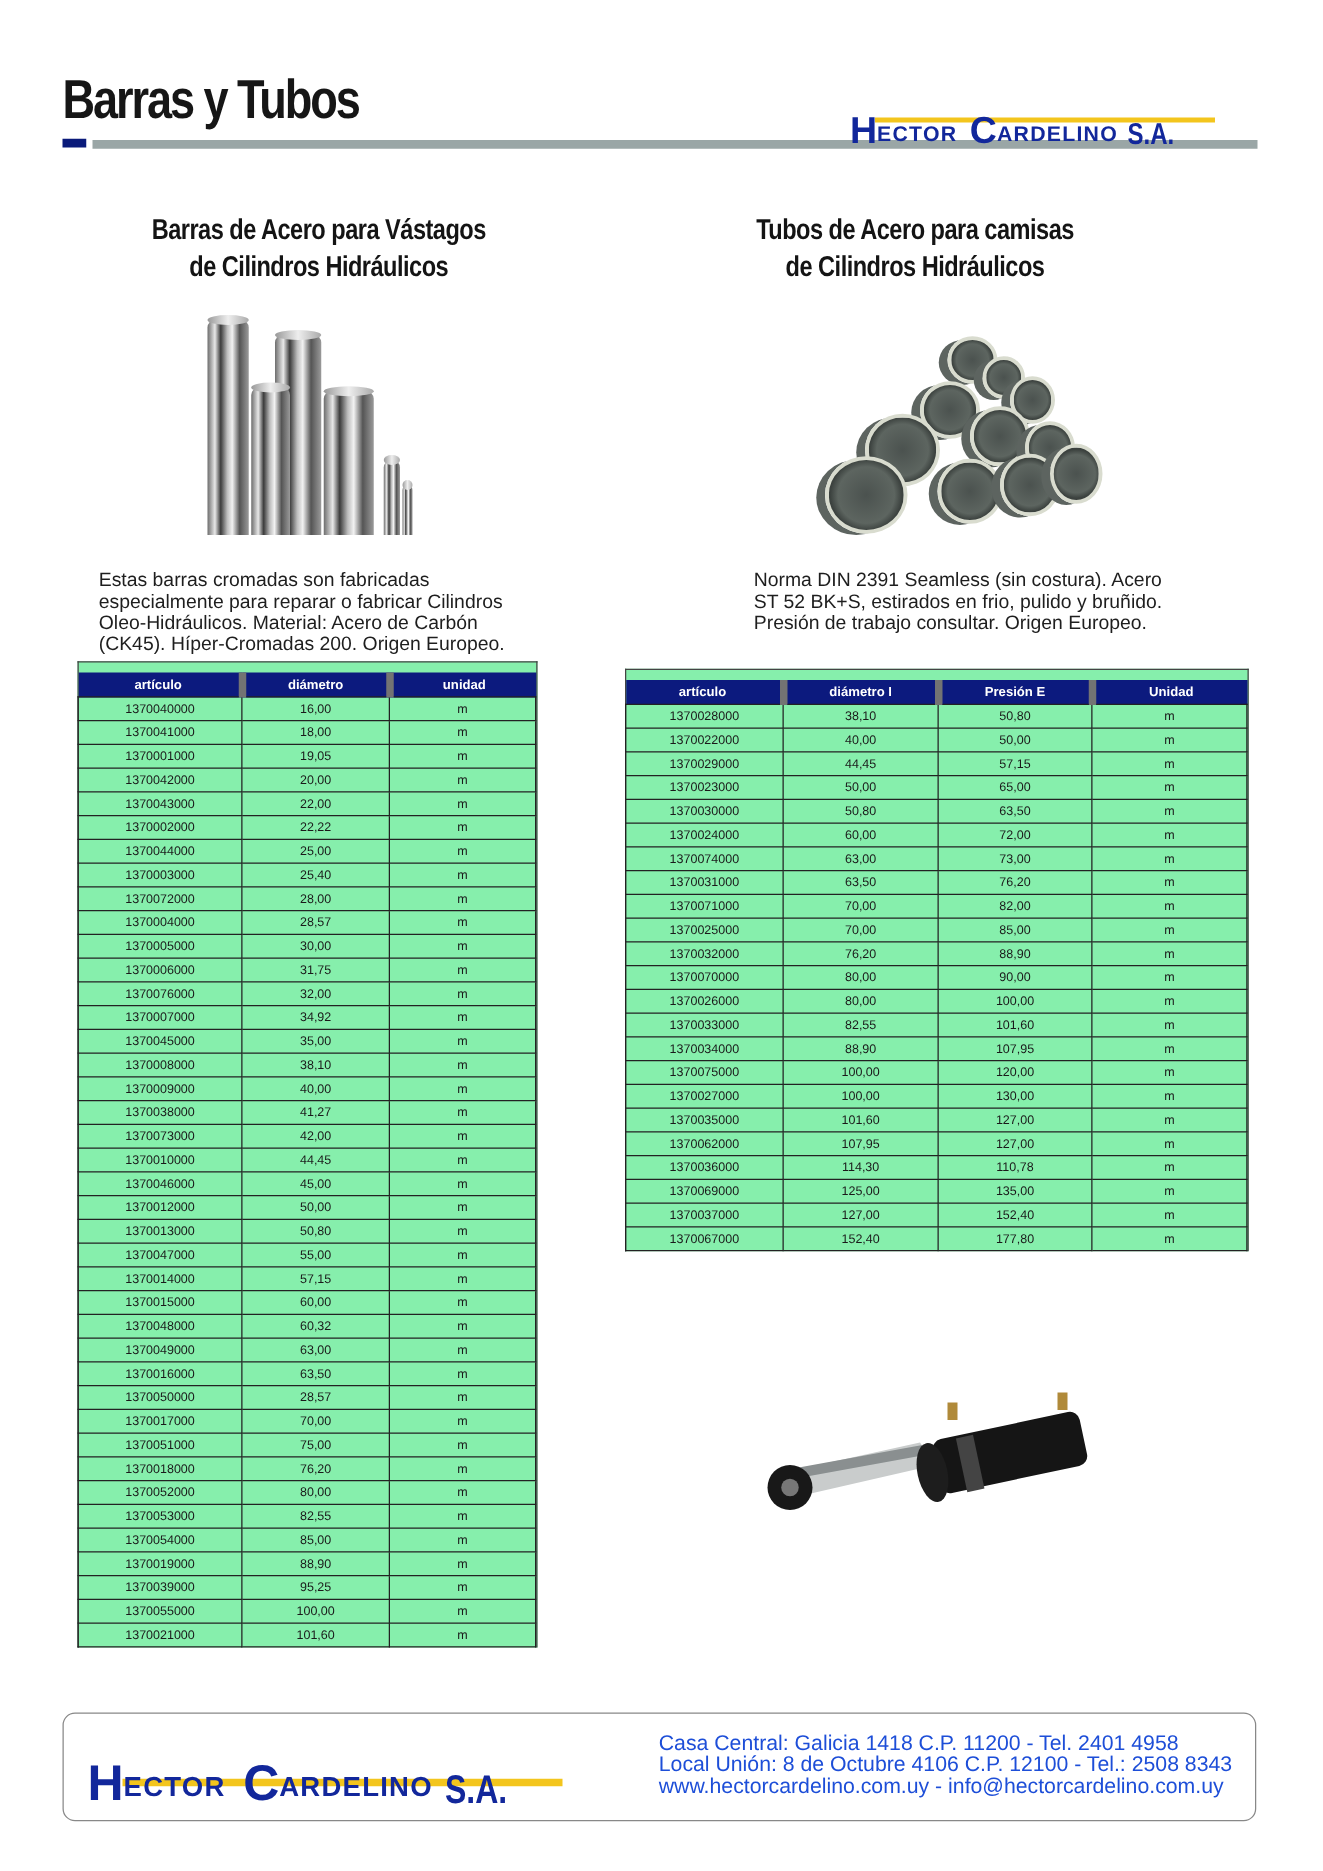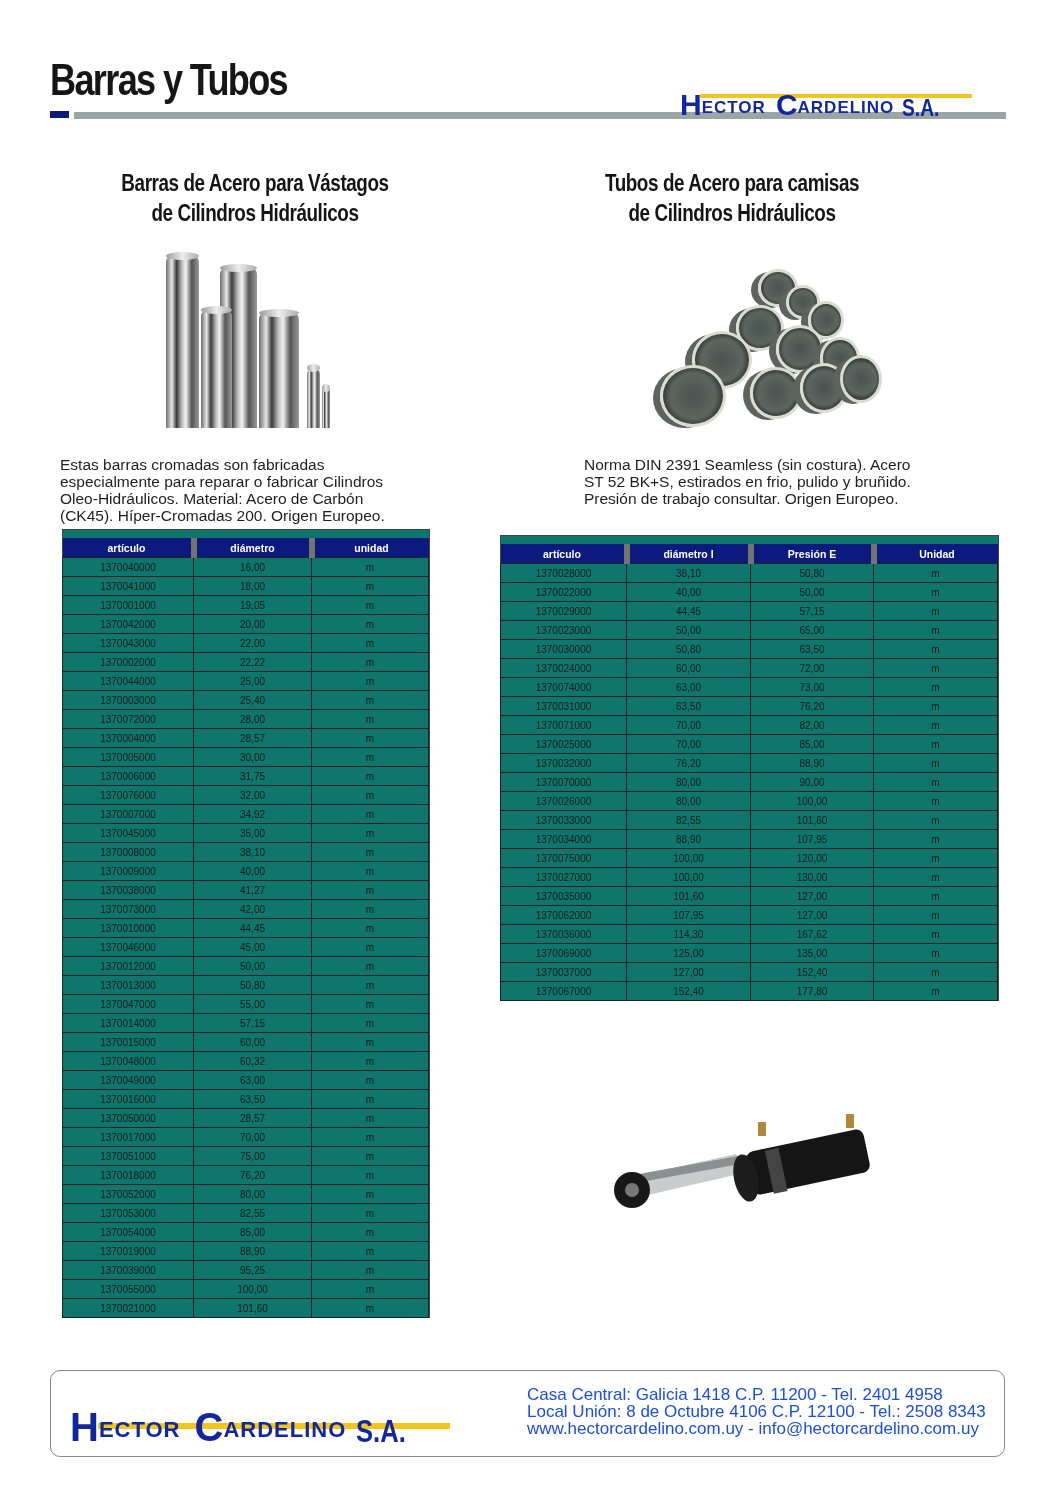"Estas barras cromadas son fabricadas" .desc { margin-left: none -> 19px }
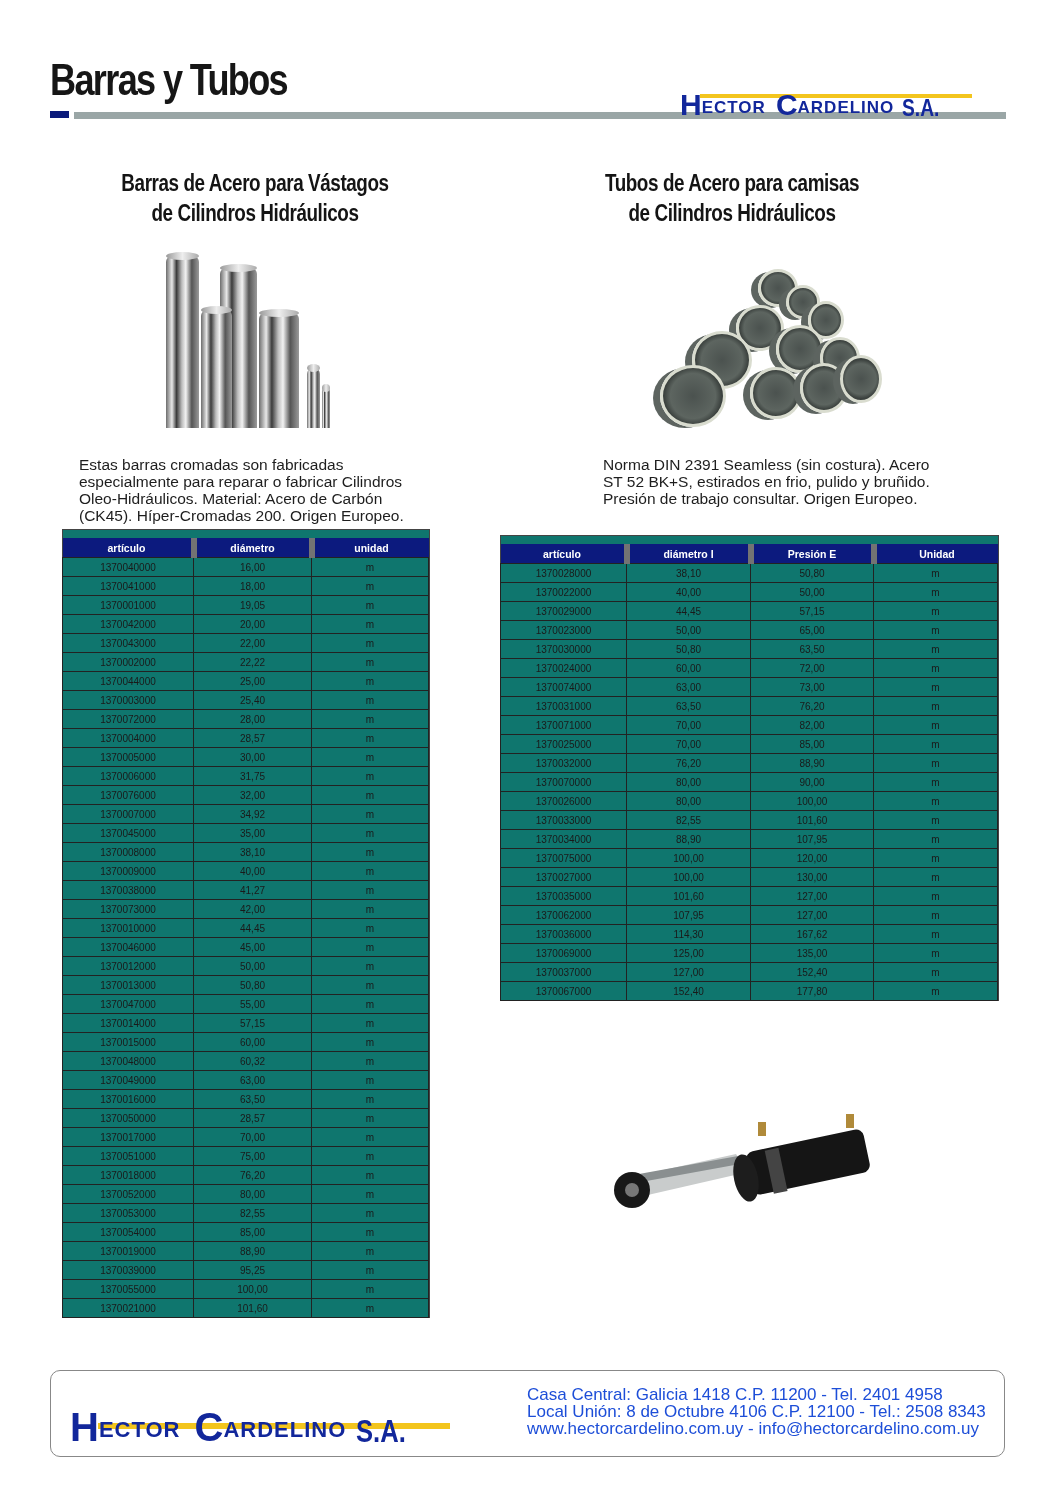"artículo" .tbl-frame { background: #0f766e -> #86efac }
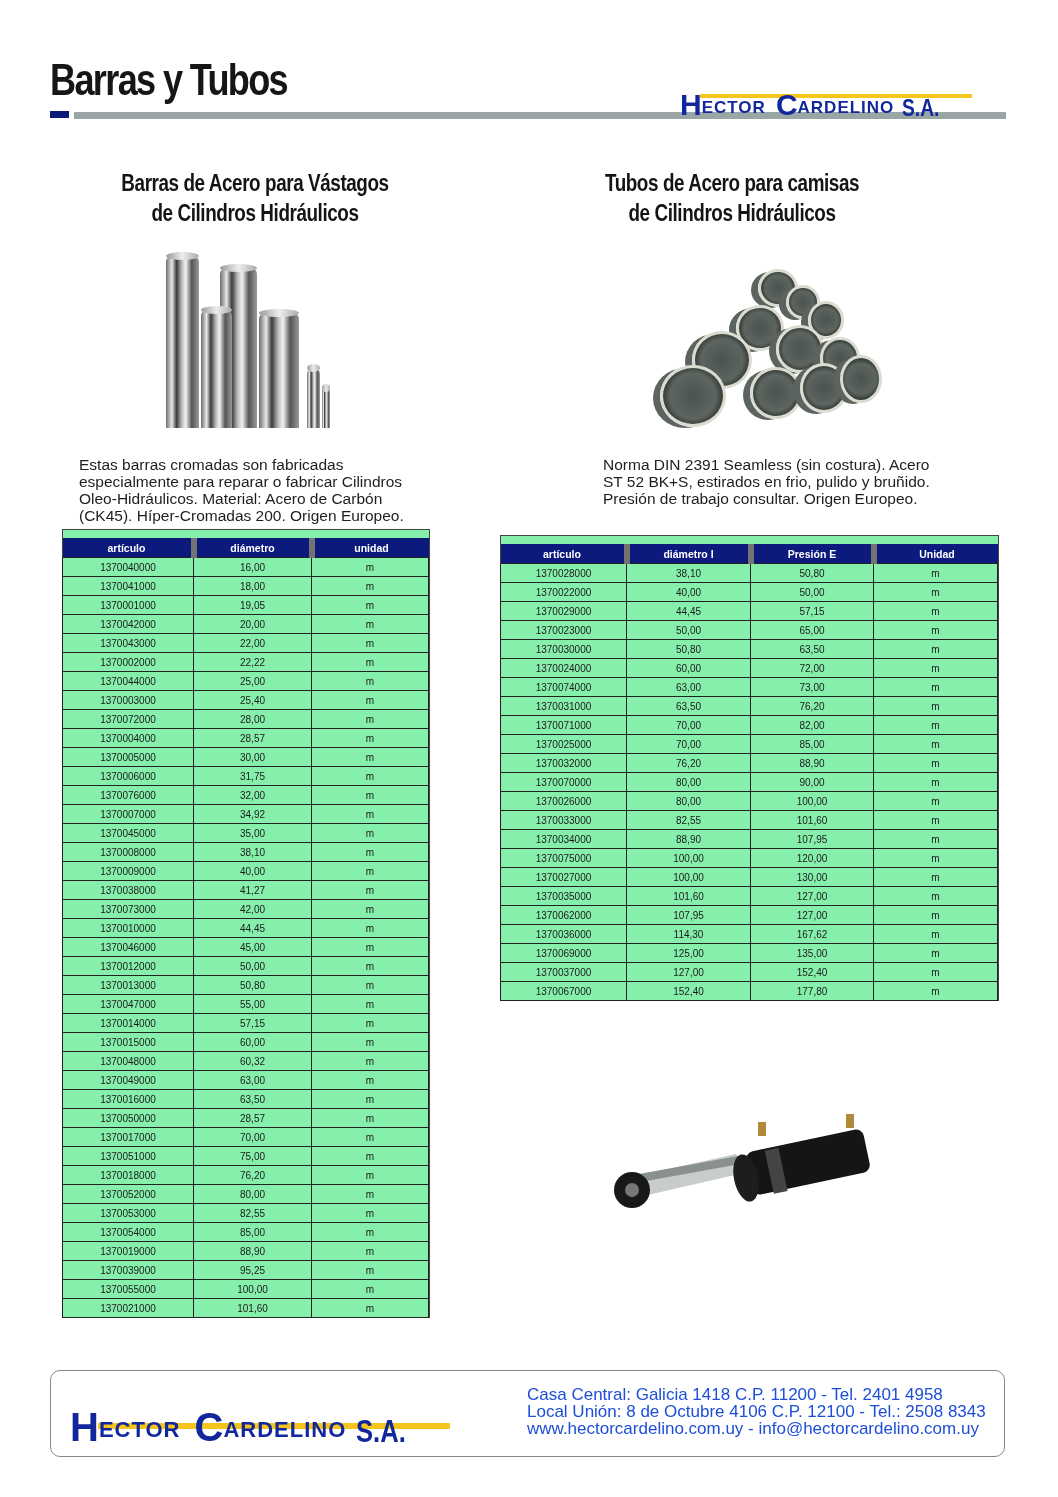"167,62" td { text: 167,62 -> 110,78 }
